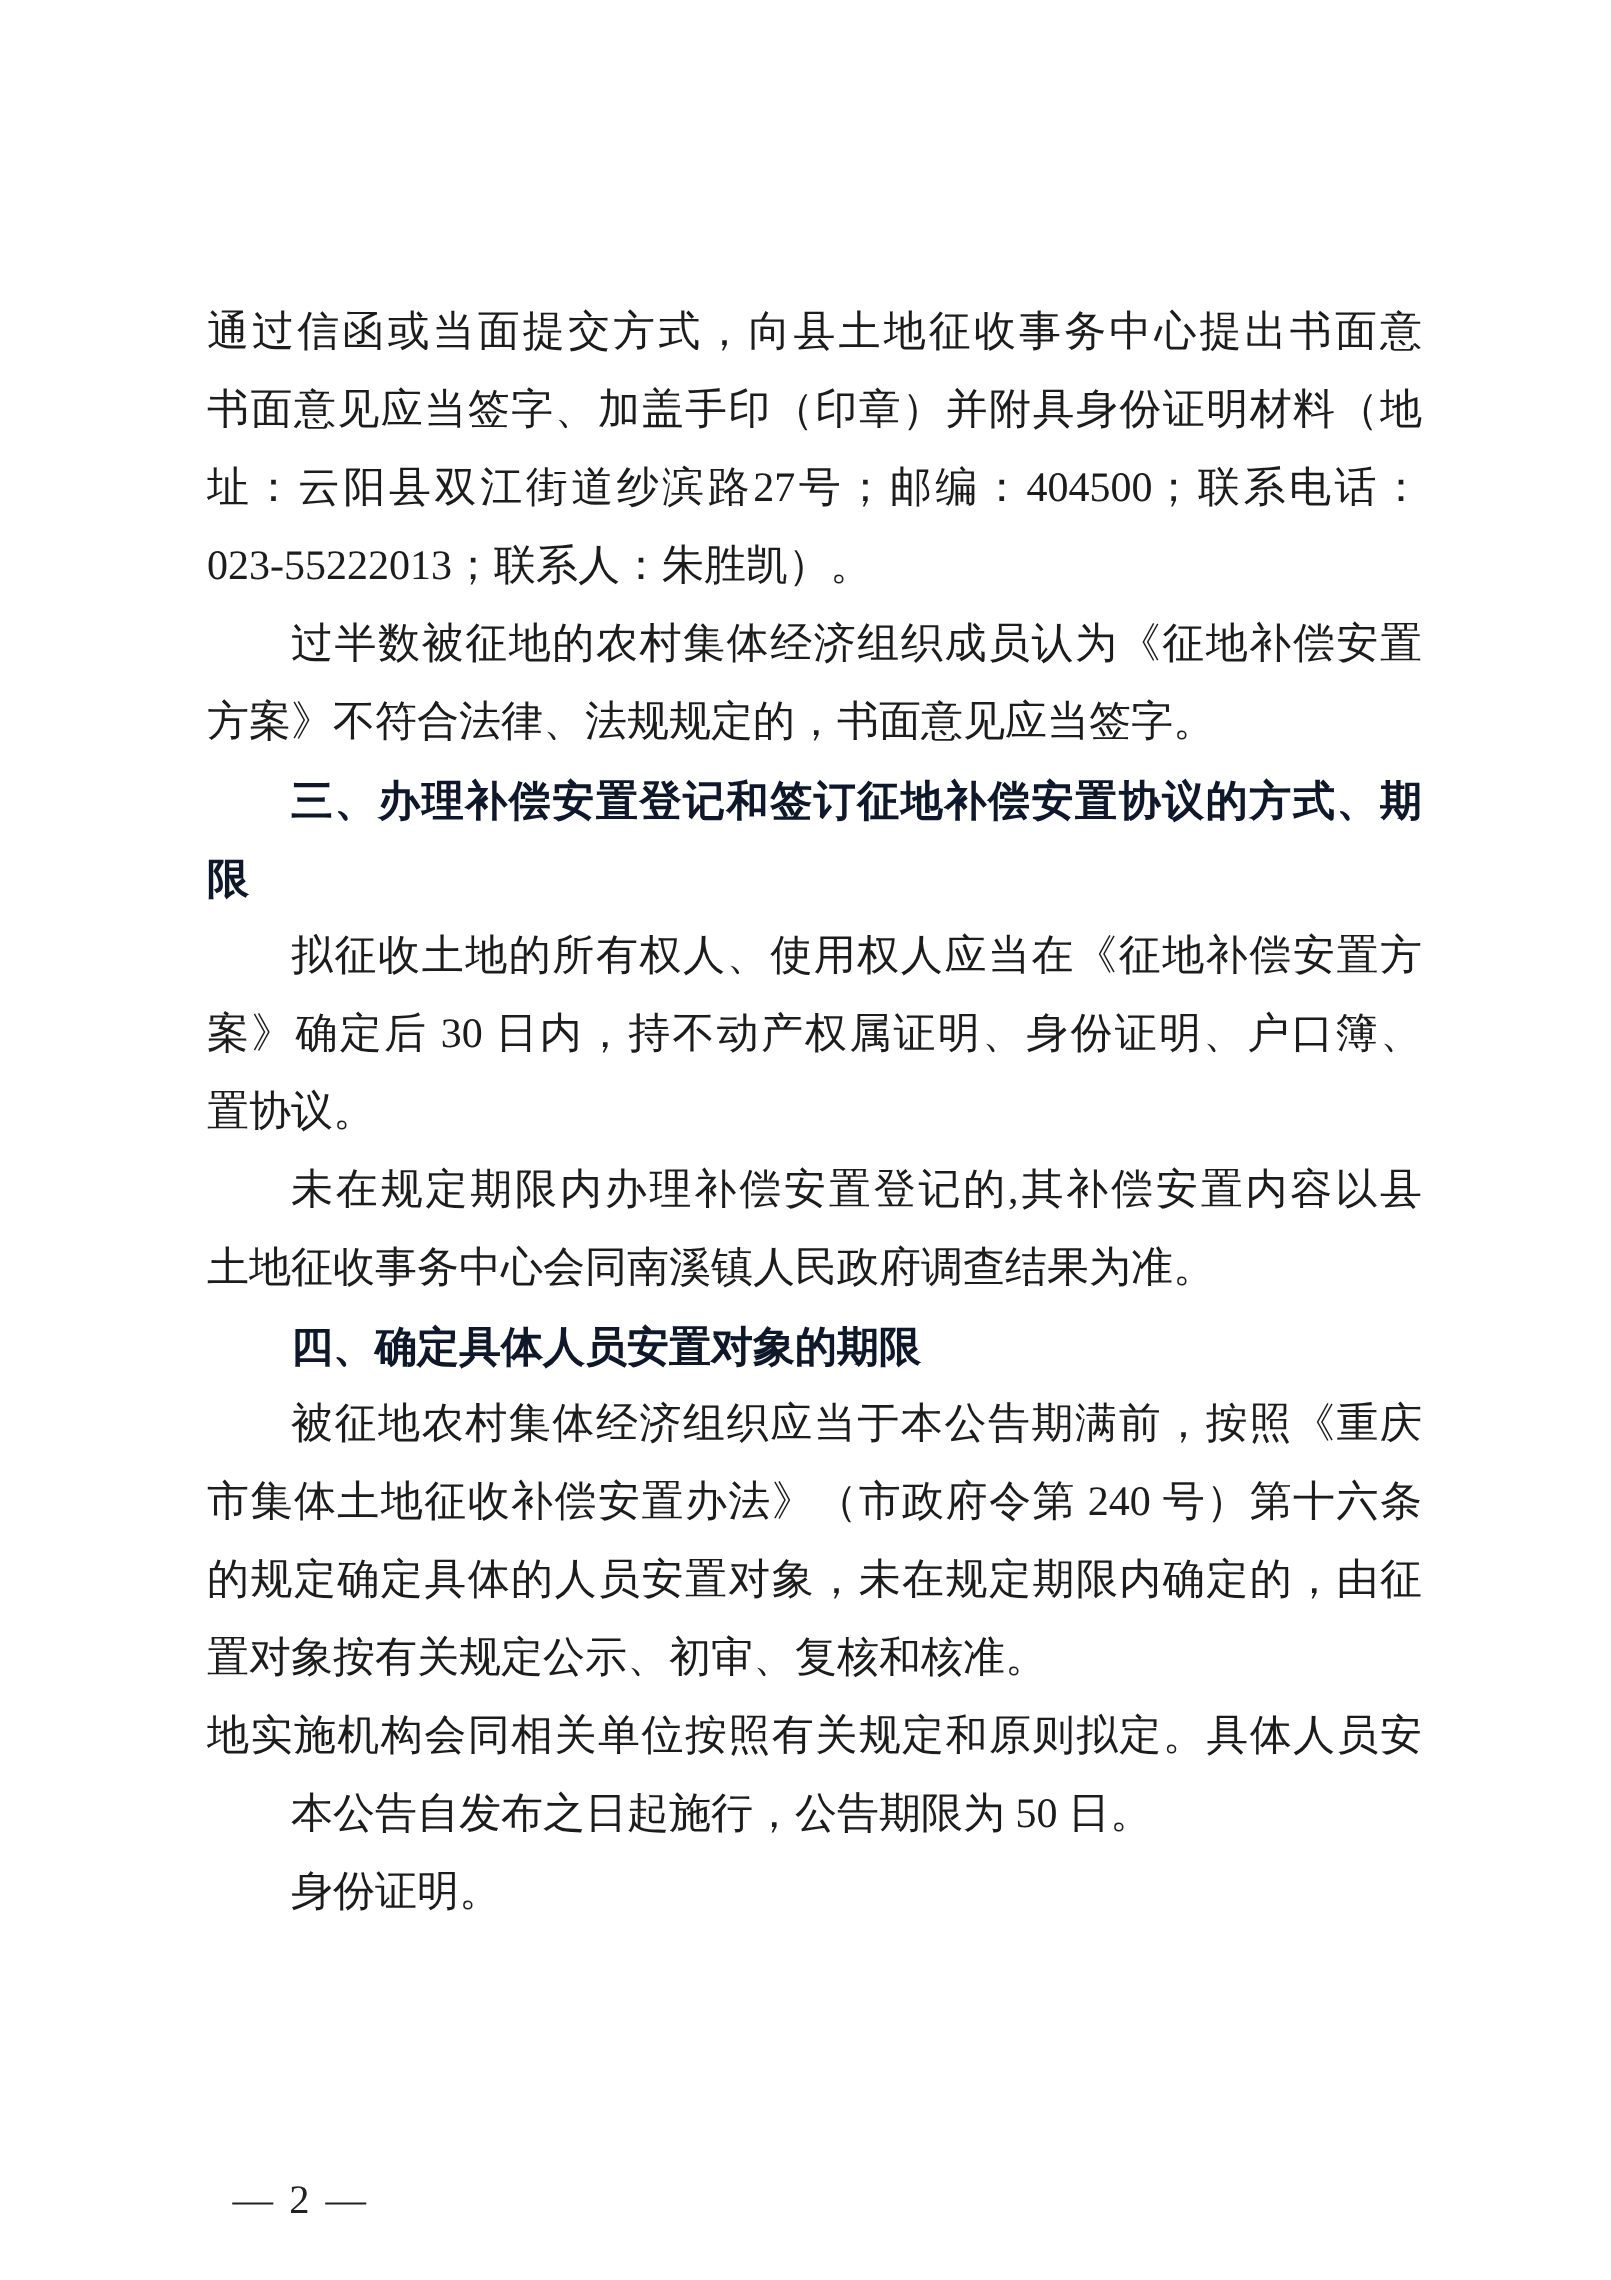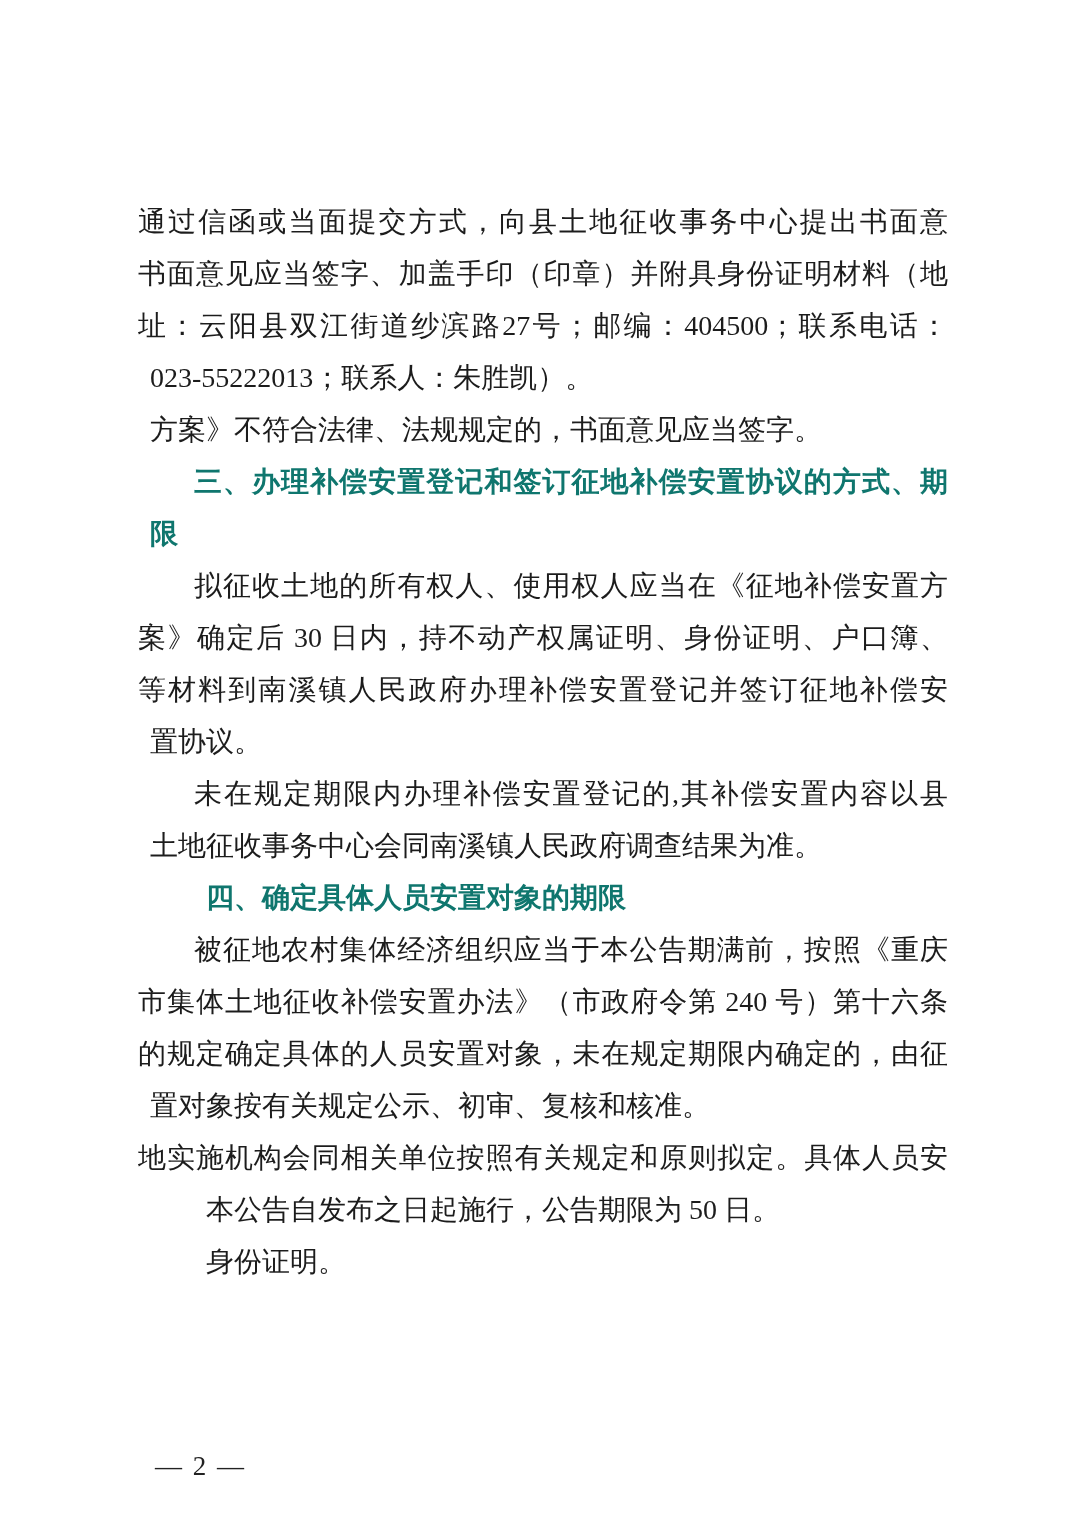"023-55222013；联系人：朱胜凯）。" .e { margin-left: 12px -> none }
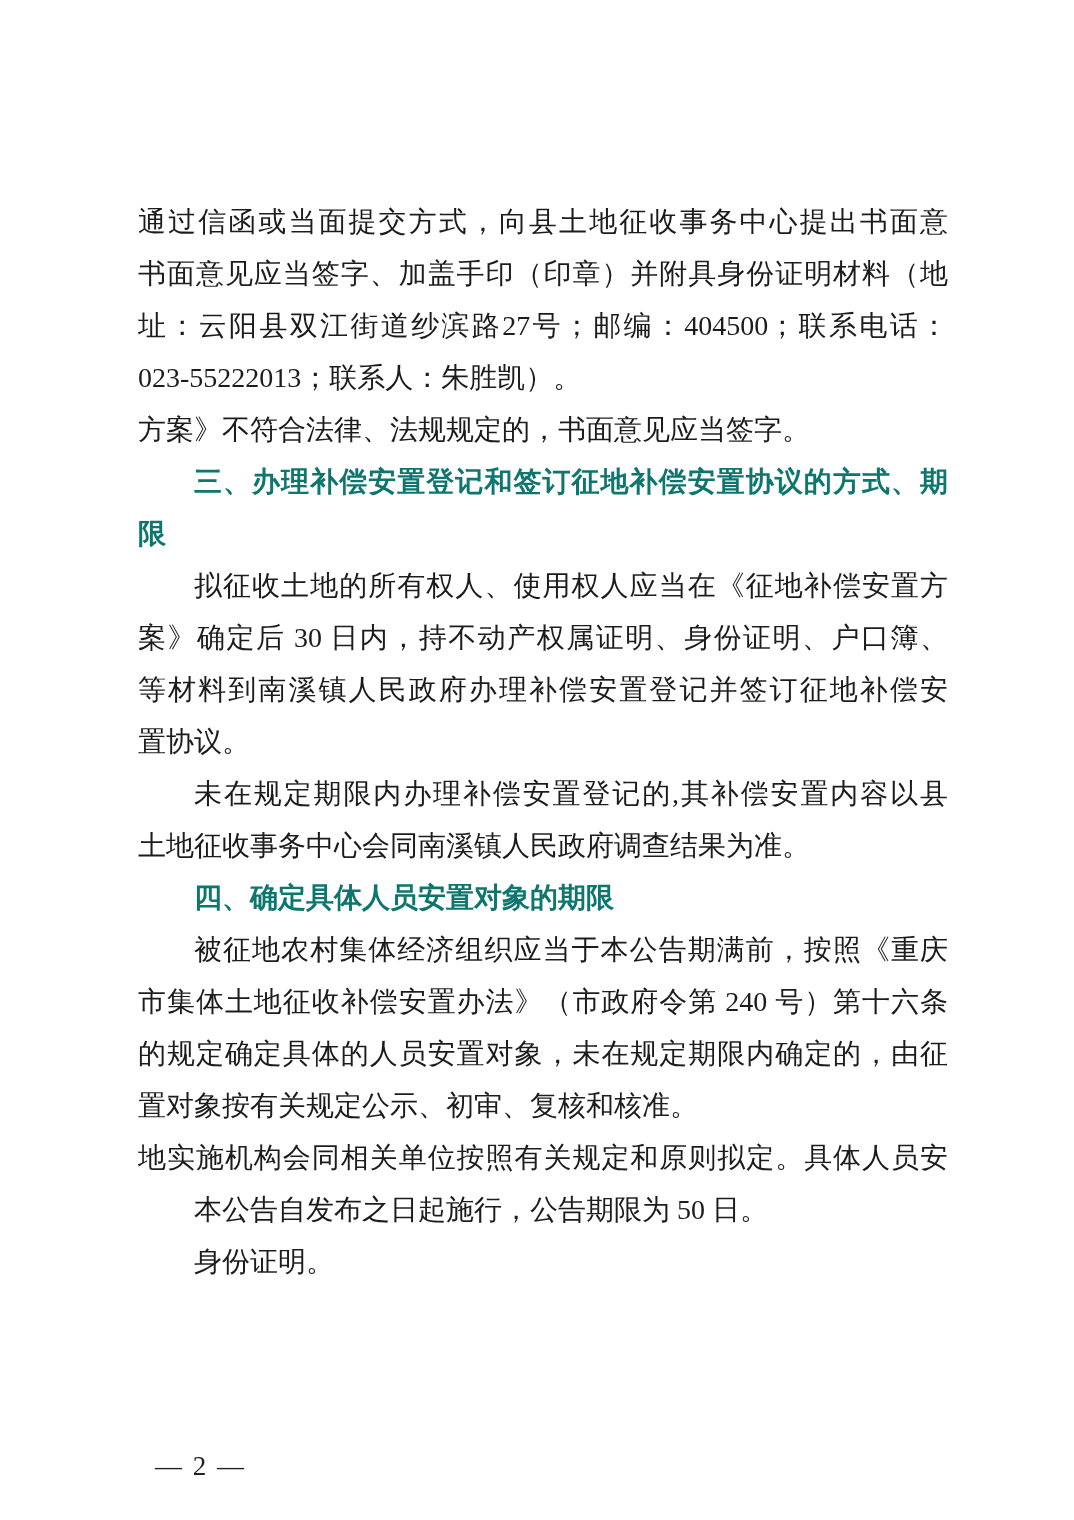"过半数被征地的农村集体经济组织成员认为《征地补偿安置" div.line { html: none -> <div>过半数被征地的农村集体经济组织成员认为《征地补偿安置</div> }
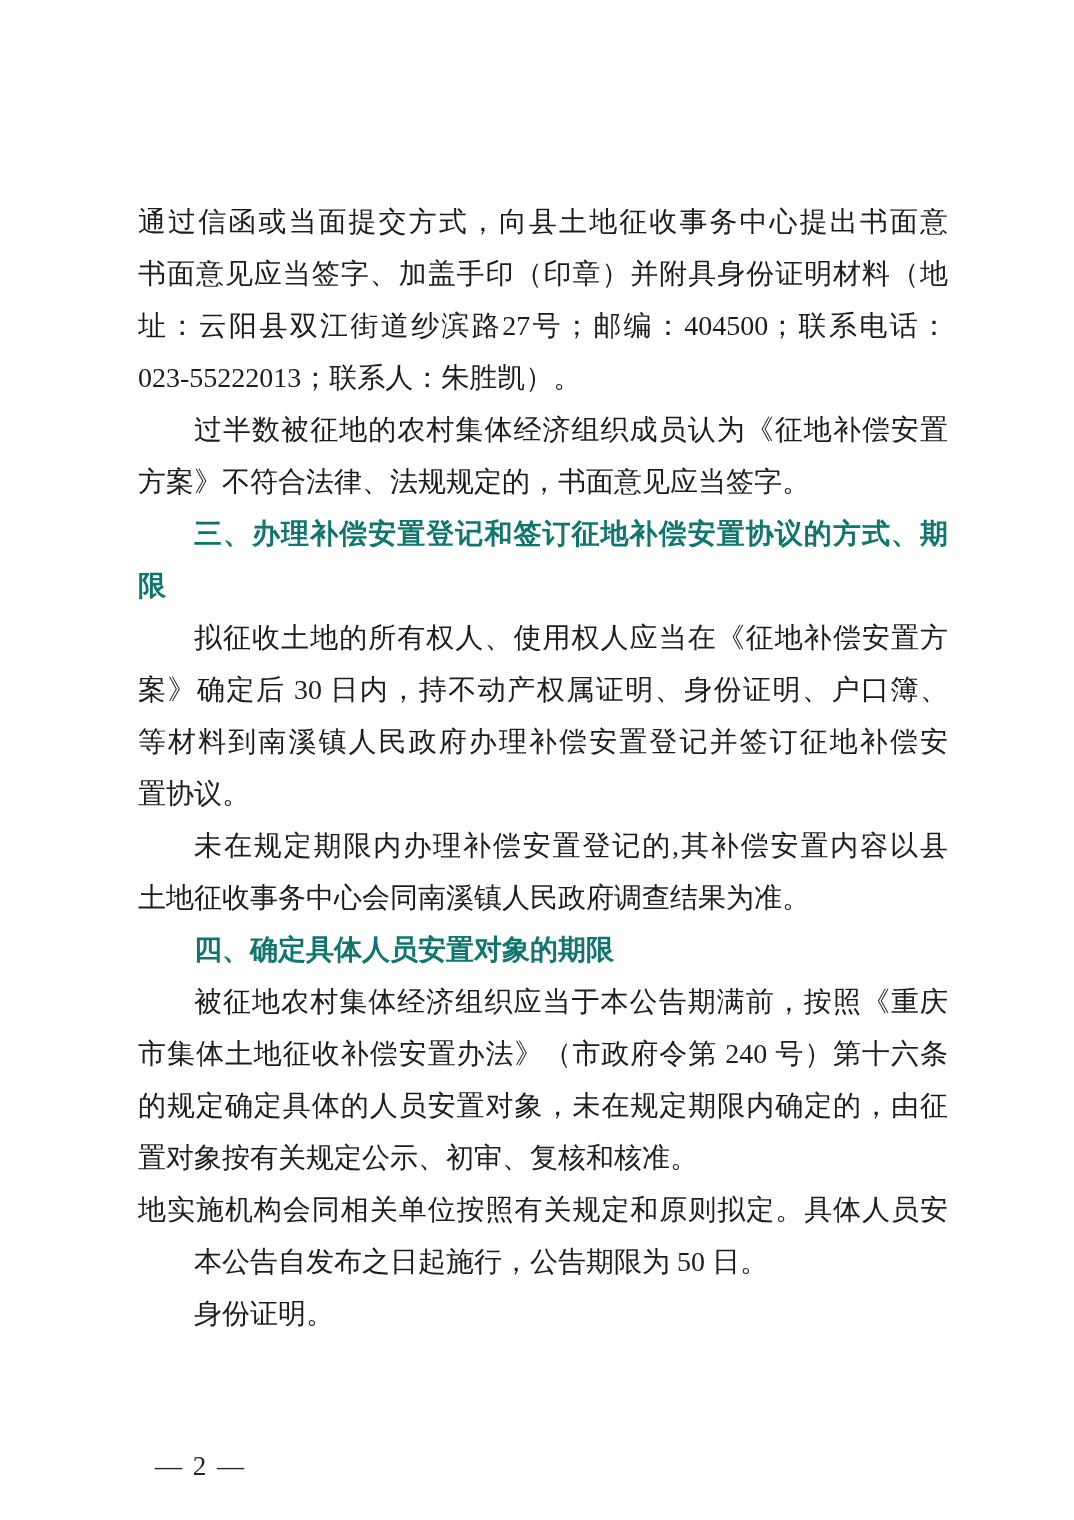"三、办理补偿安置登记和签订征地补偿安置协议的方式、期" .h { color: #0f766e -> #0f172a }
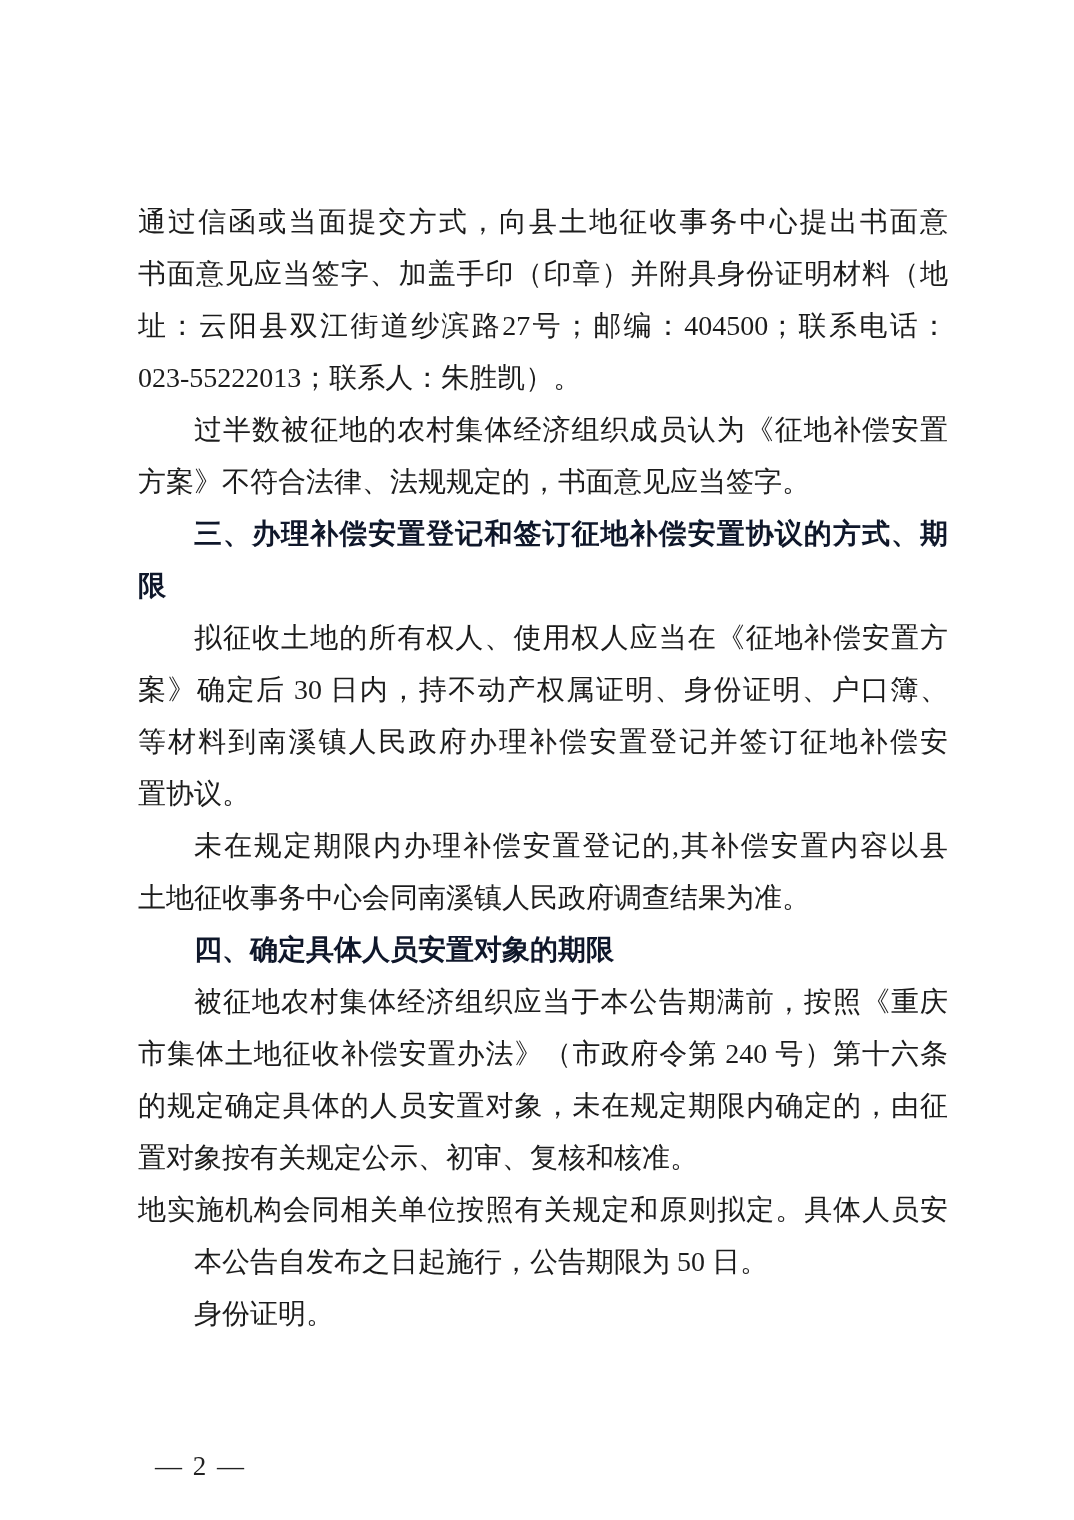"等材料到南溪镇人民政府办理补偿安置登记并签订征地补偿安" div.line { html: <div>等材料到南溪镇人民政府办理补偿安置登记并签订征地补偿安</div> -> none }
